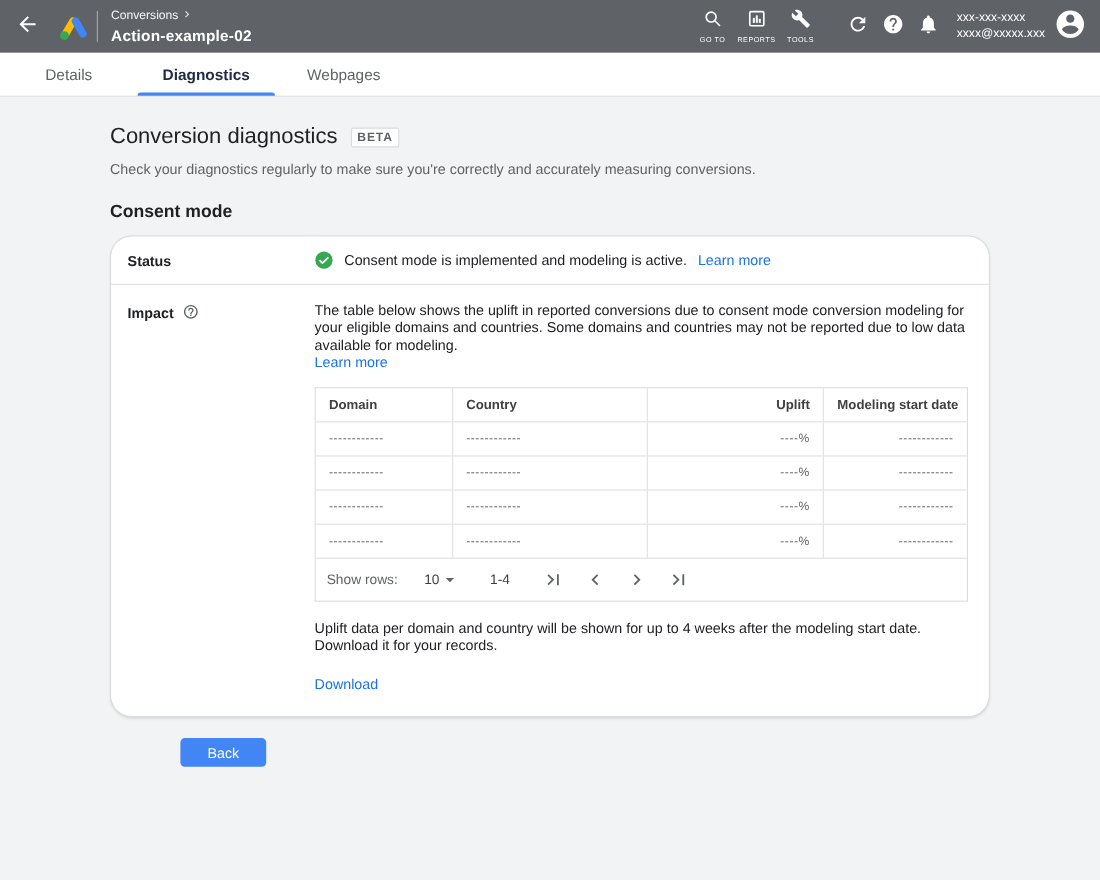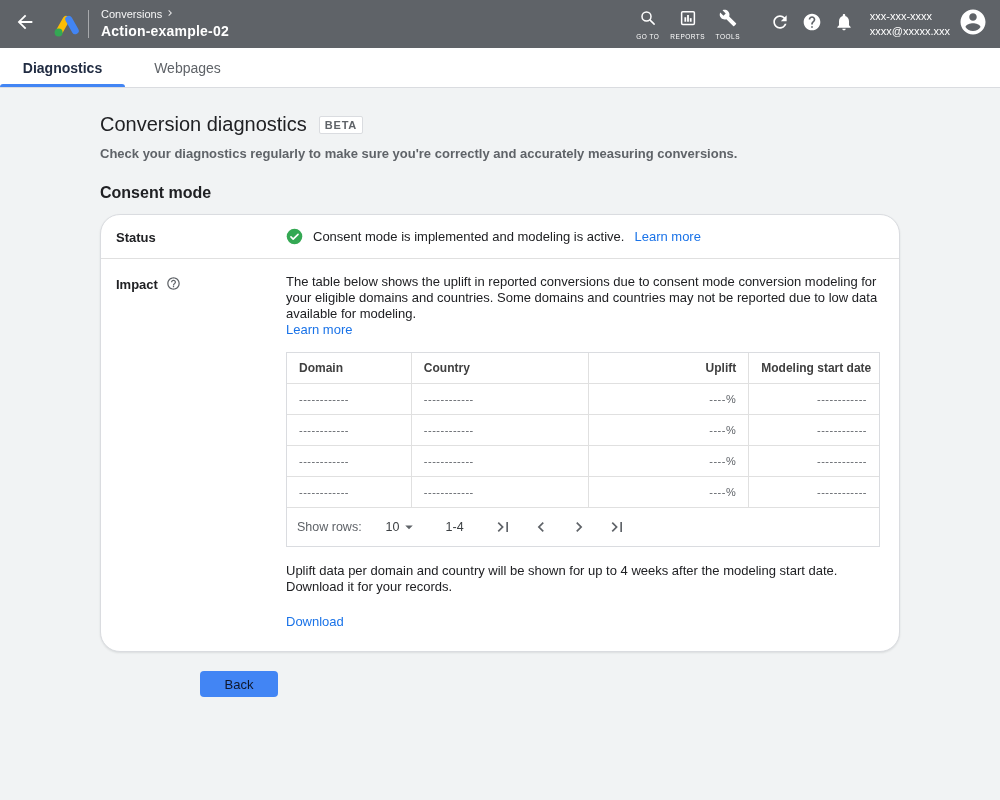"Details" div.tab { html: none -> <div>Details</div> }
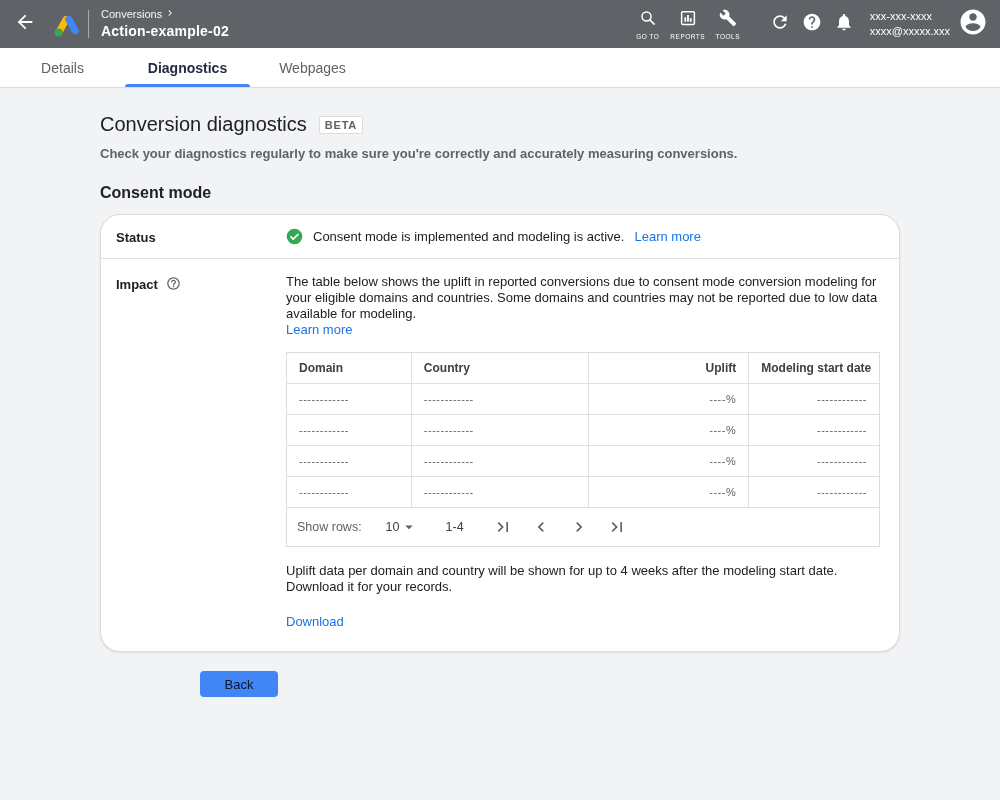"Check your diagnostics regularly to" .page-subtitle { font-weight: bold -> none }
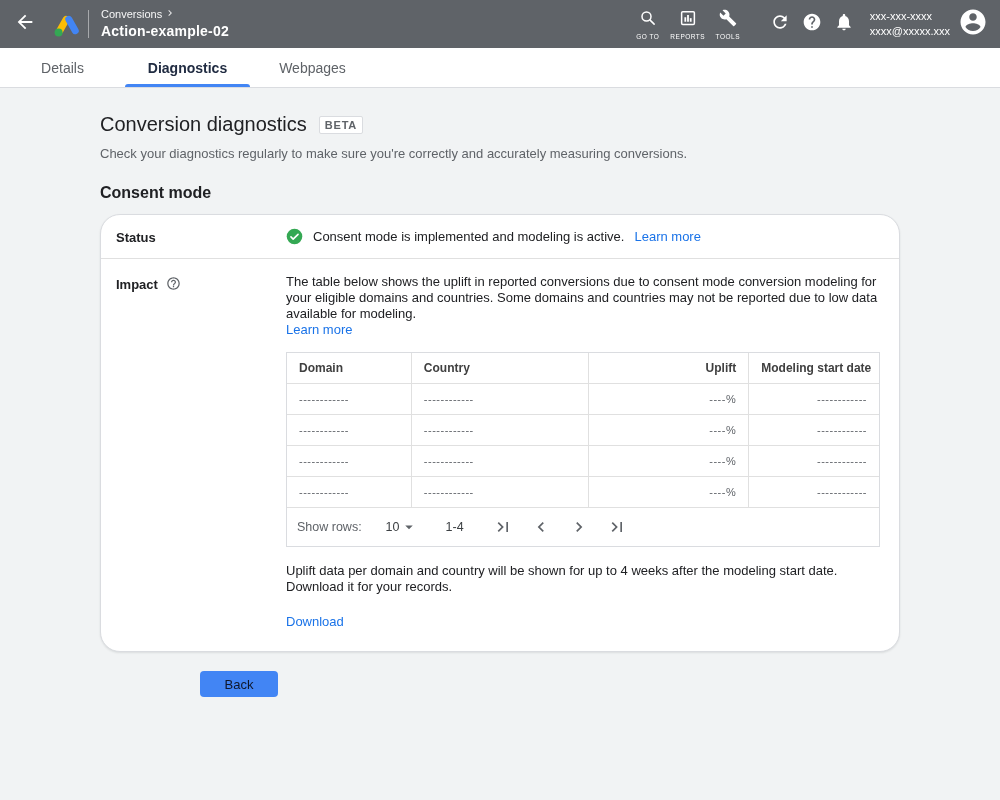"Back" .back-btn { color: #0f172a -> #ffffff; margin: 19px 0 0 100px -> 19px 0 0 64px }
